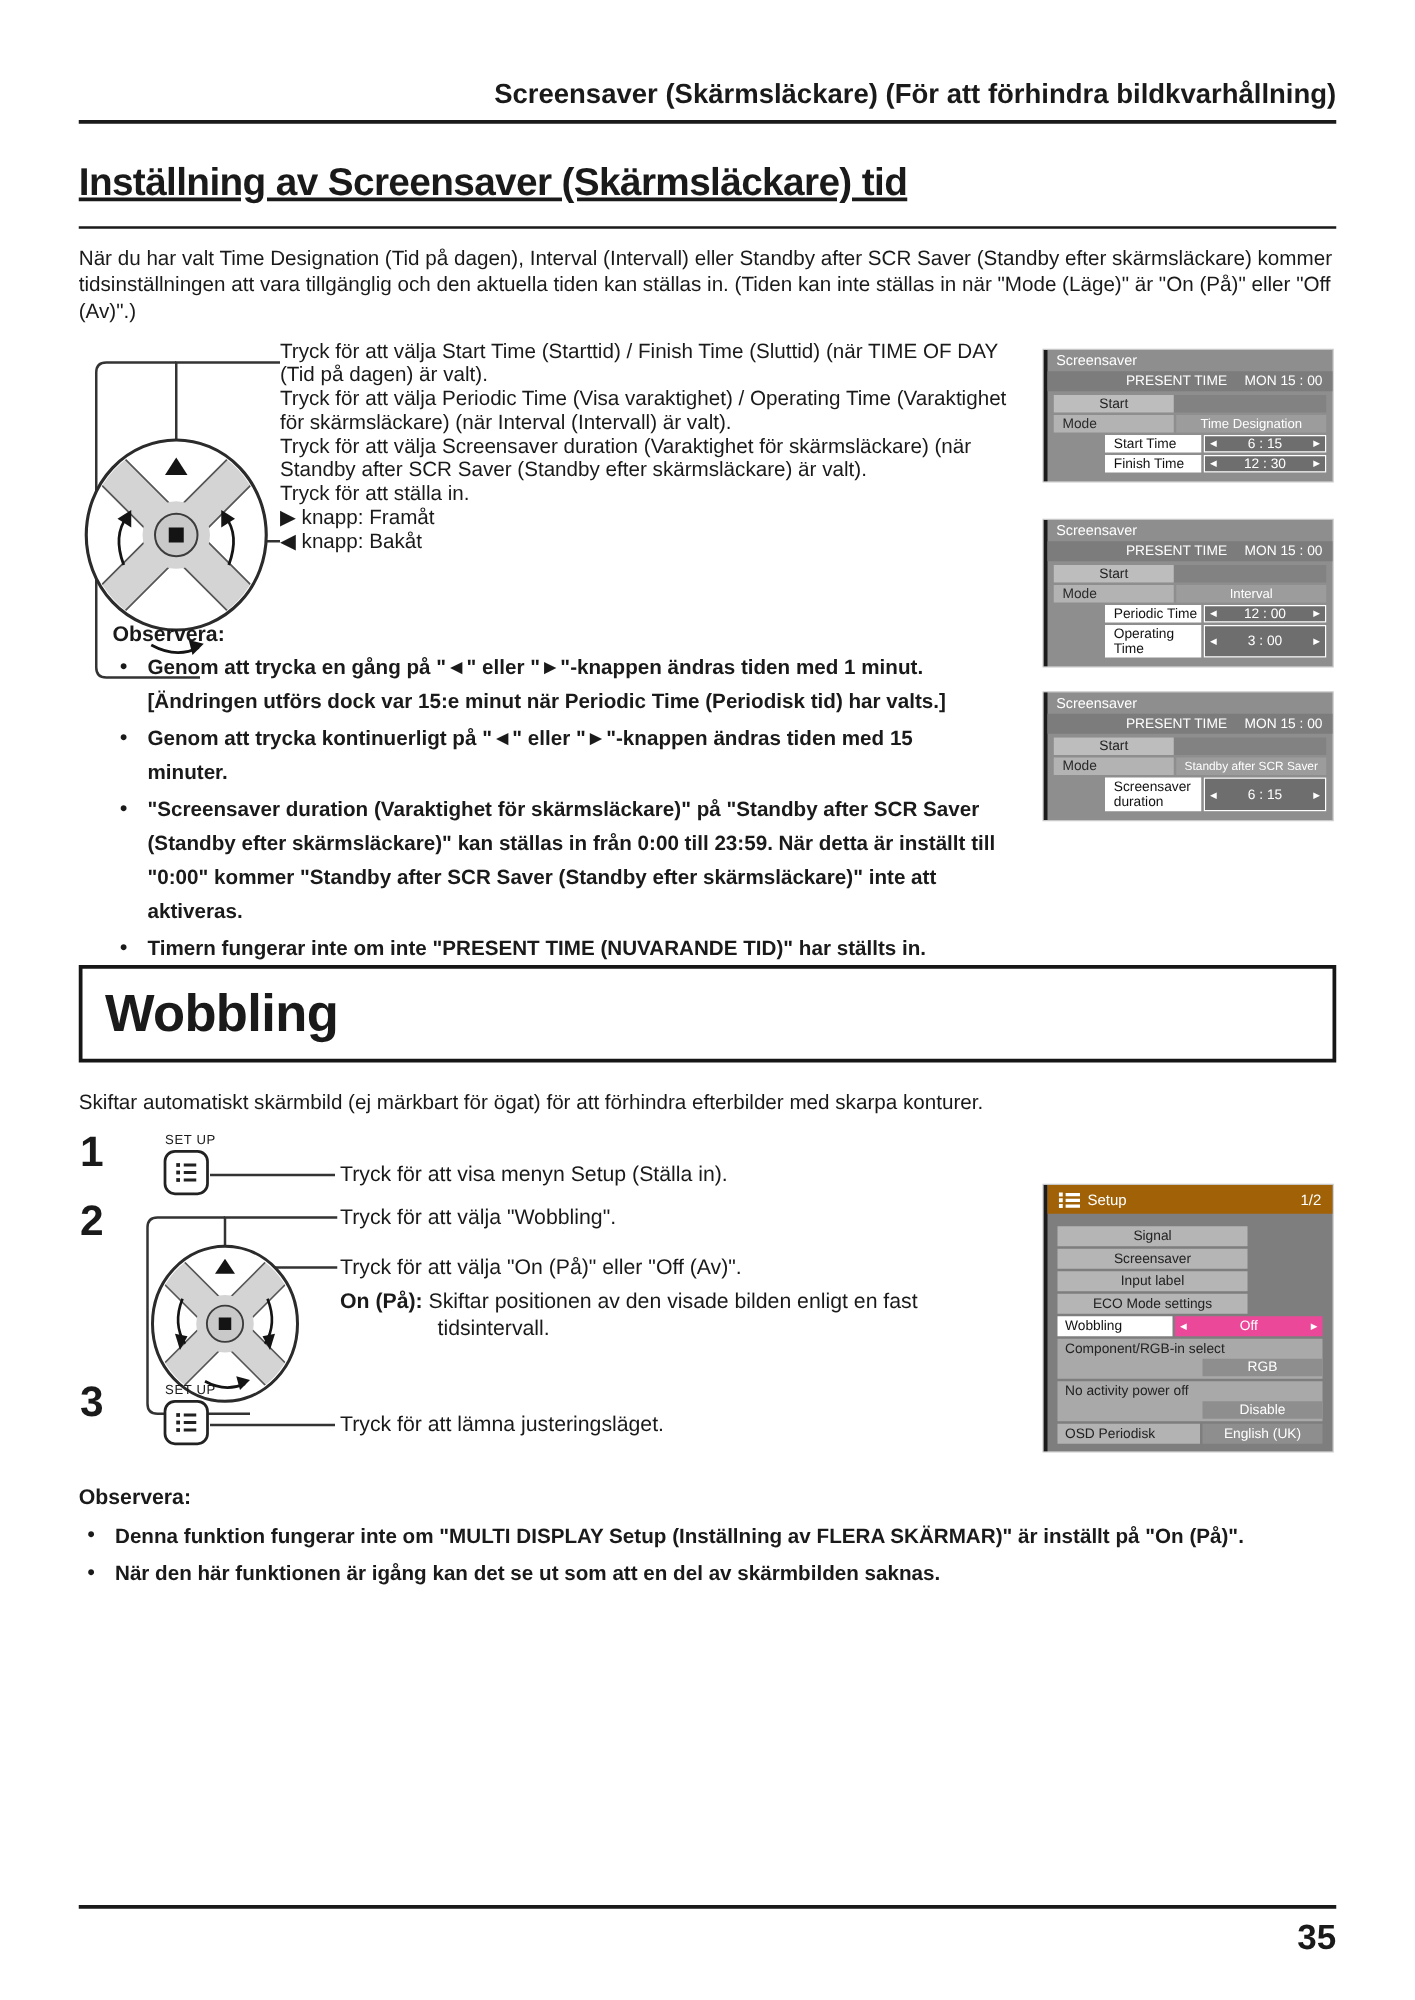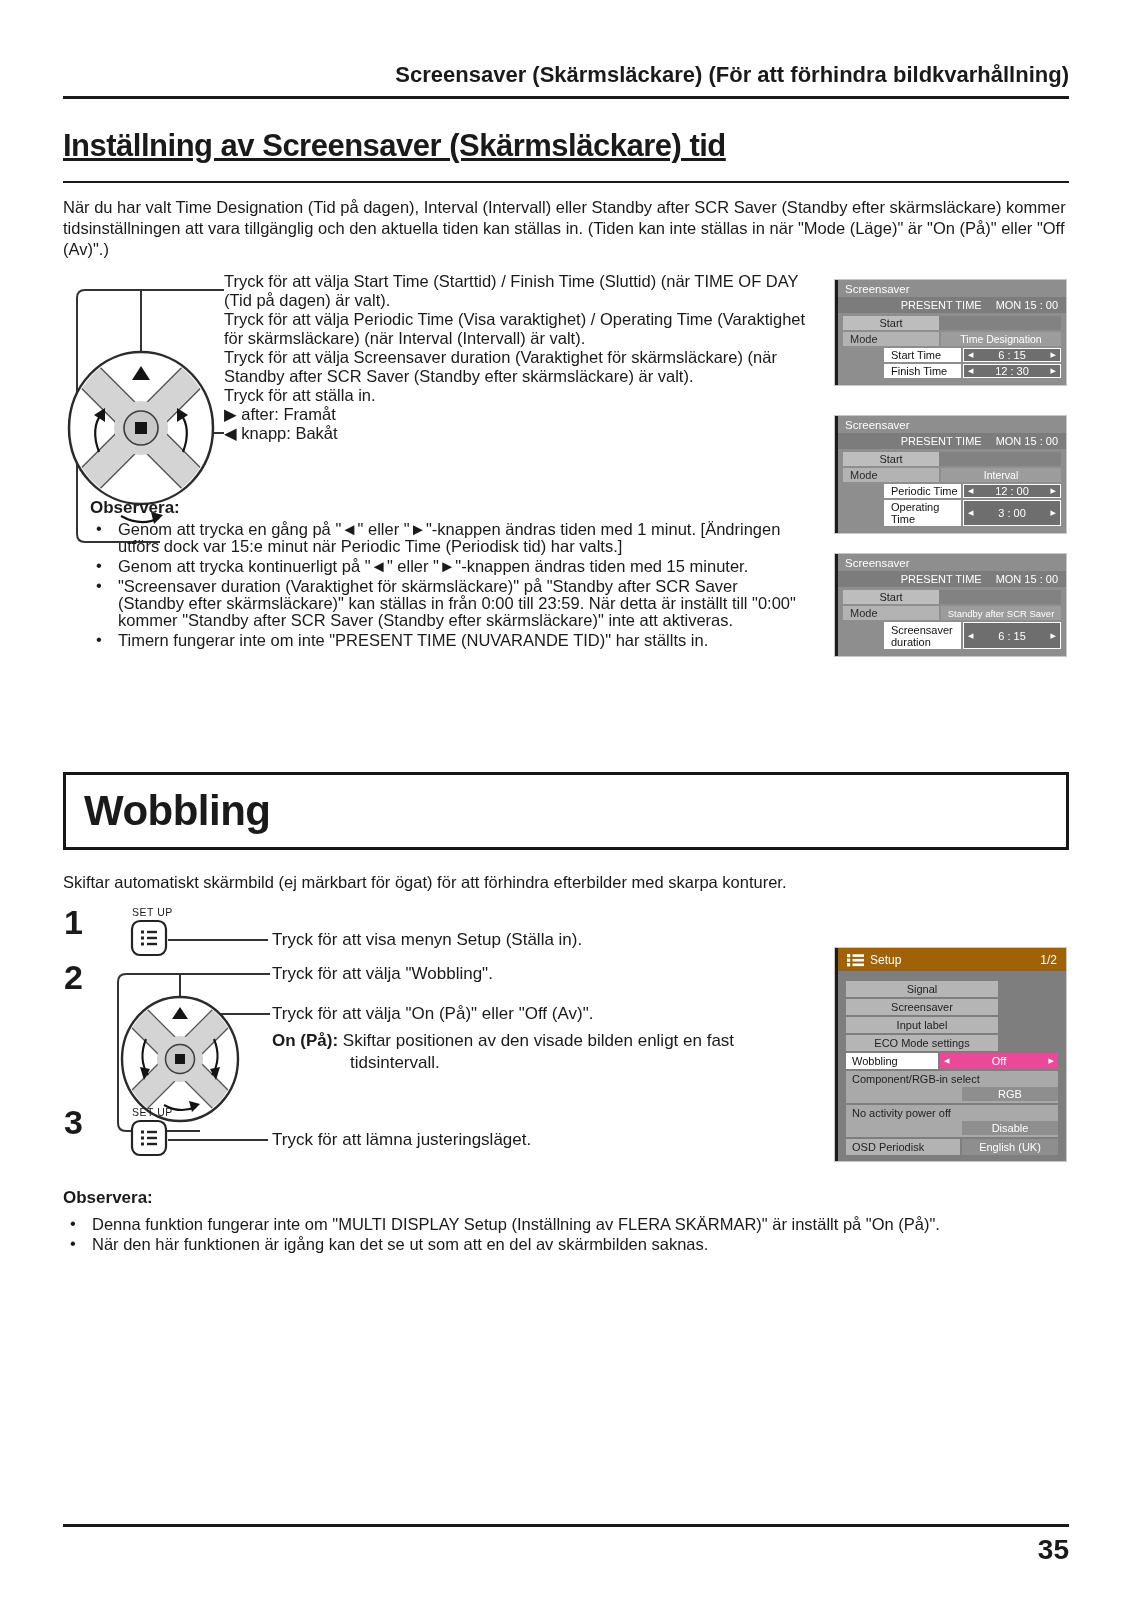"▶ after: Framåt" p { text: after -> knapp }
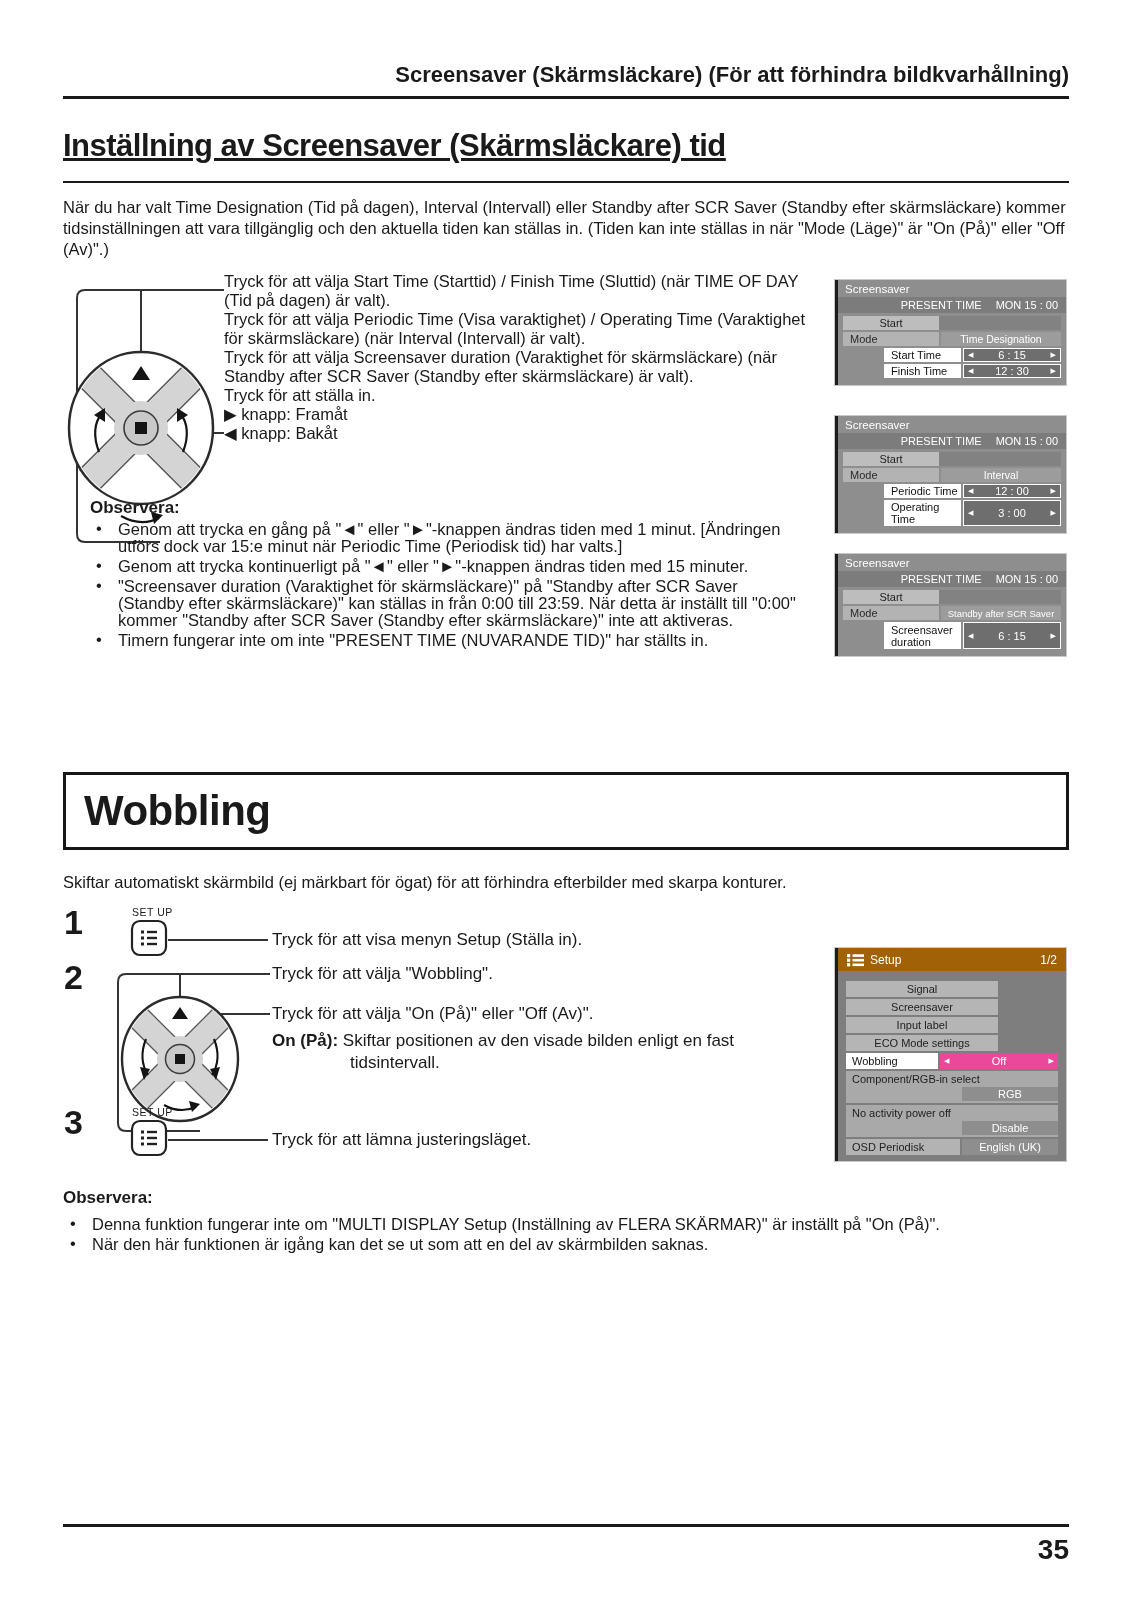"Genom att trycka en gång" ul.notes { font-weight: none -> bold; line-height: 17px -> 27px }
